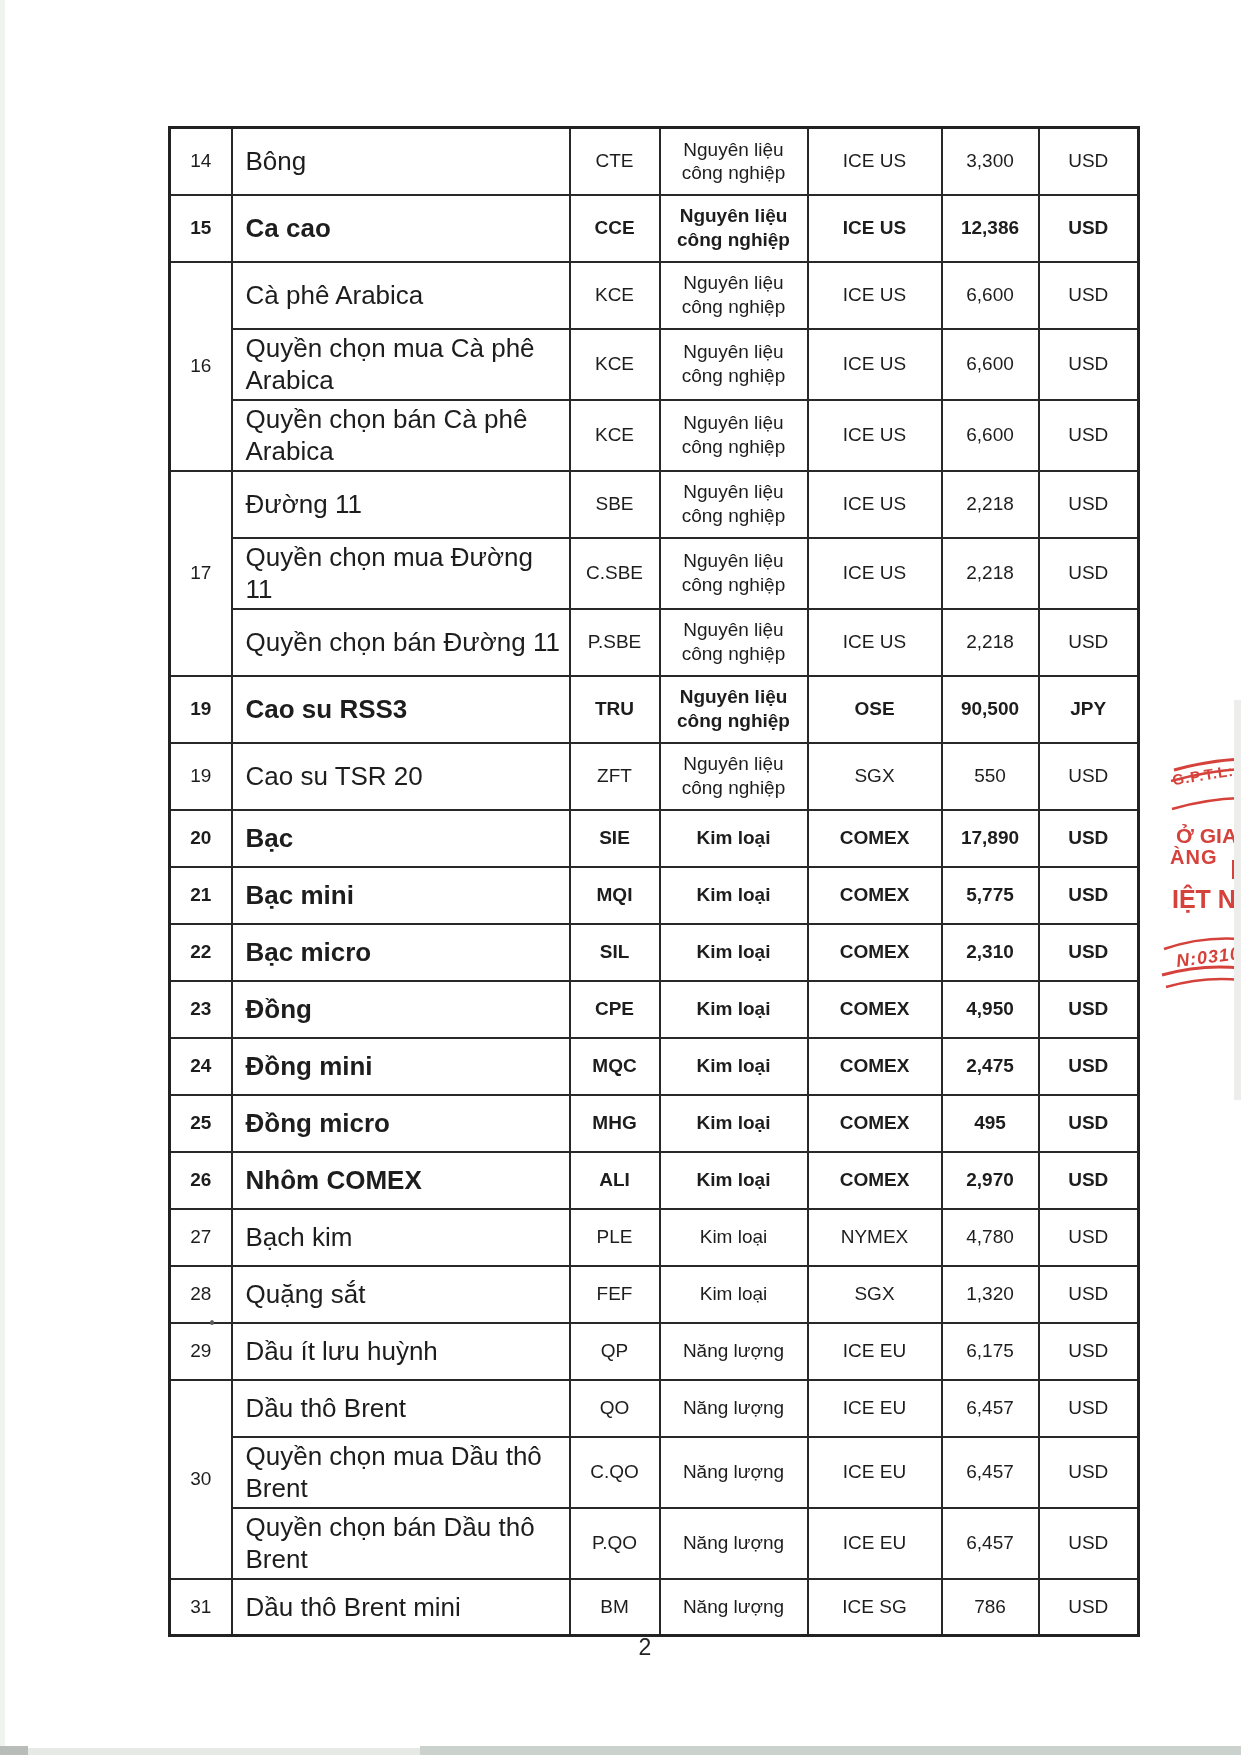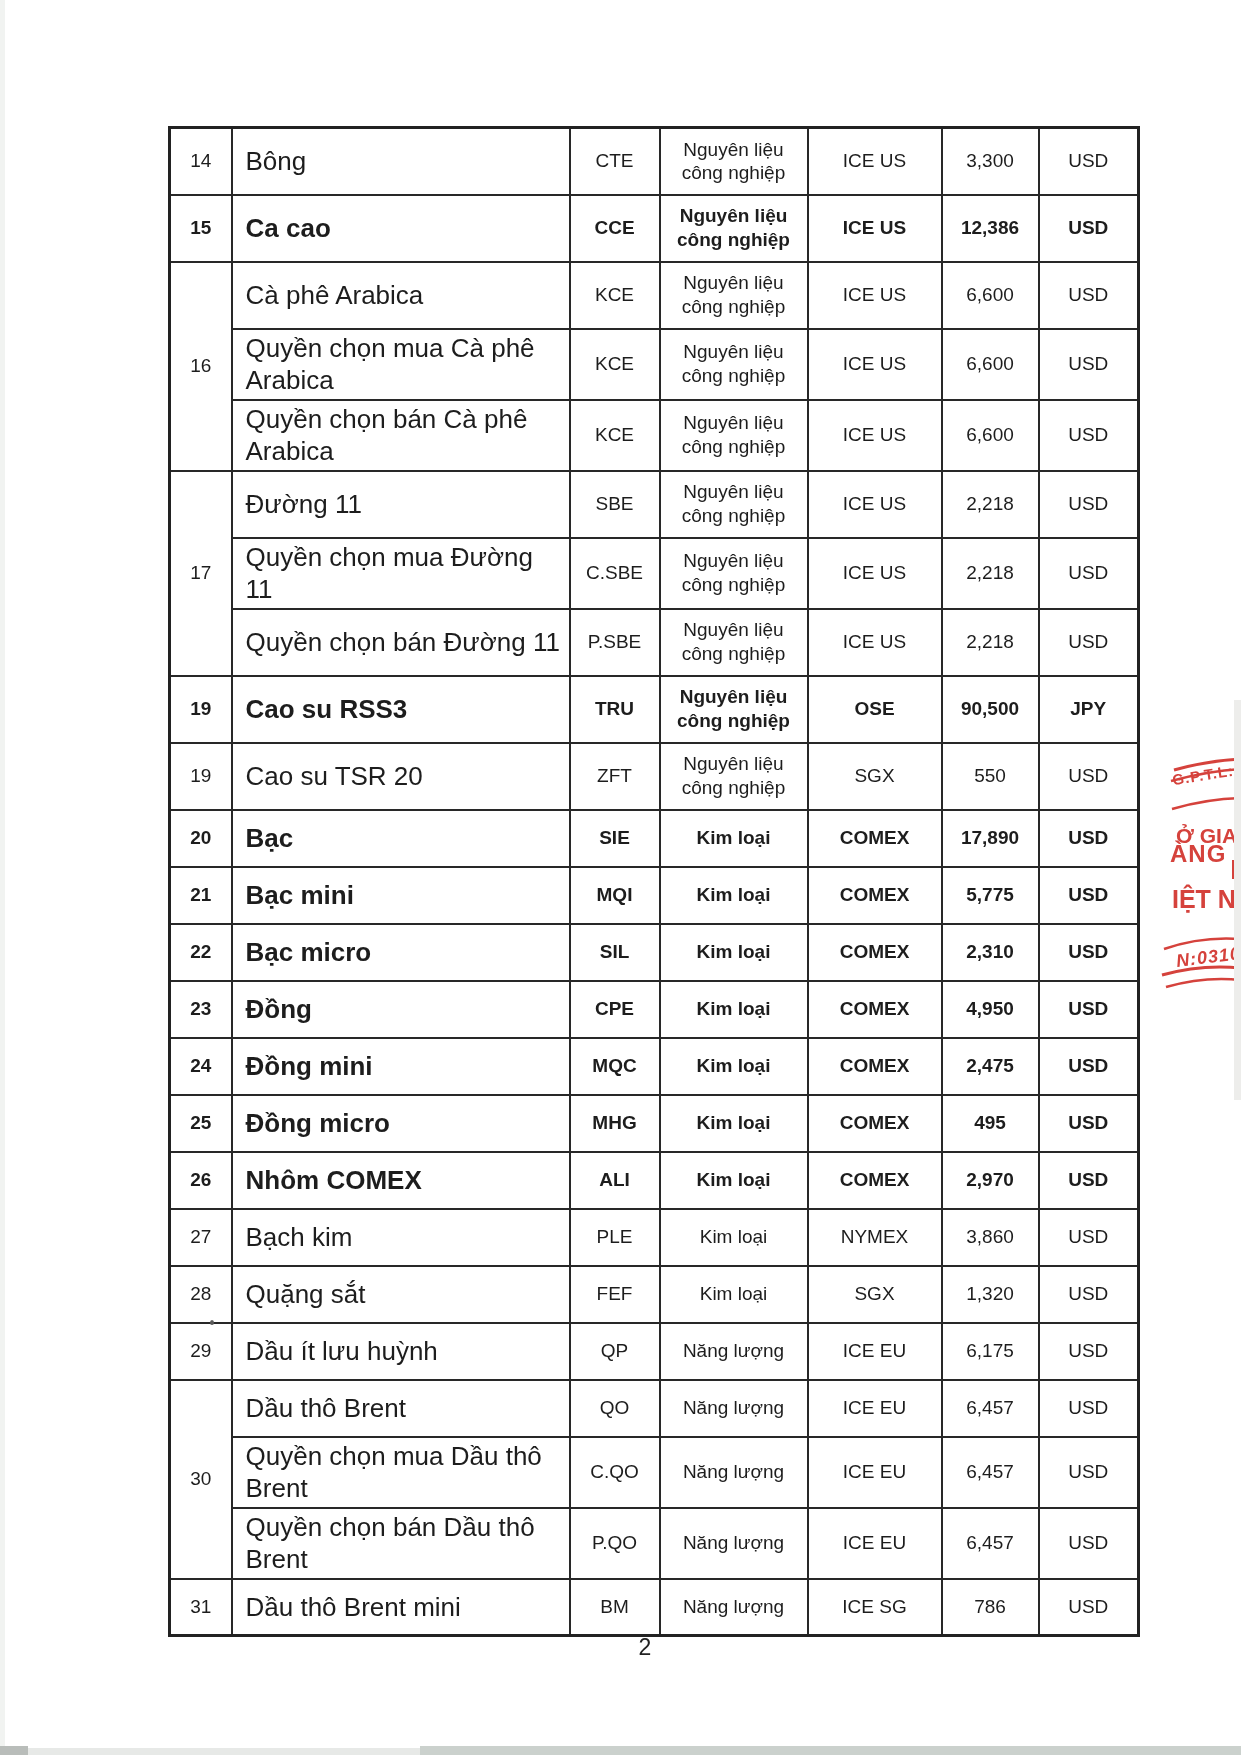"ÀNG" .st-3 { font-size: 24px -> 20px; top: 98px -> 104px }
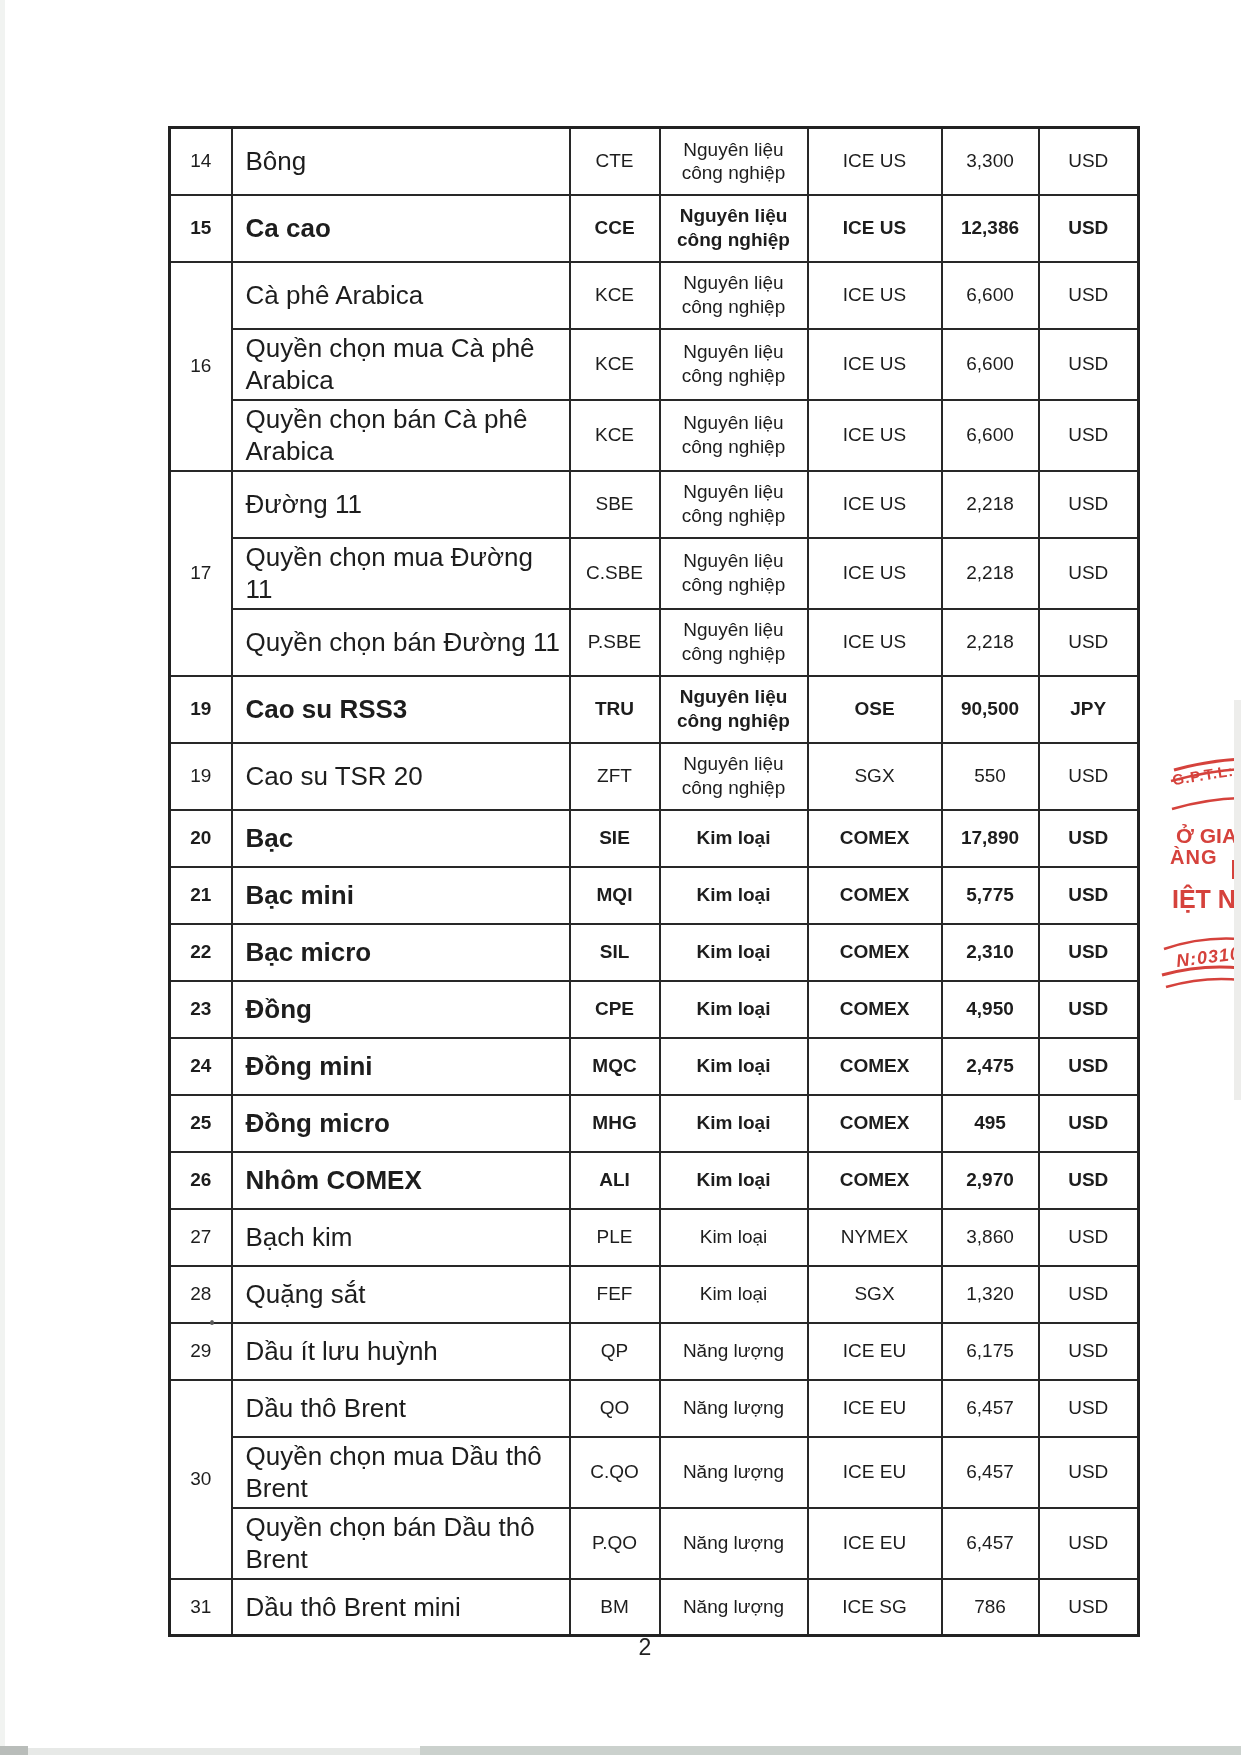"3,860" td.c-val { text: 3,860 -> 4,780 }
